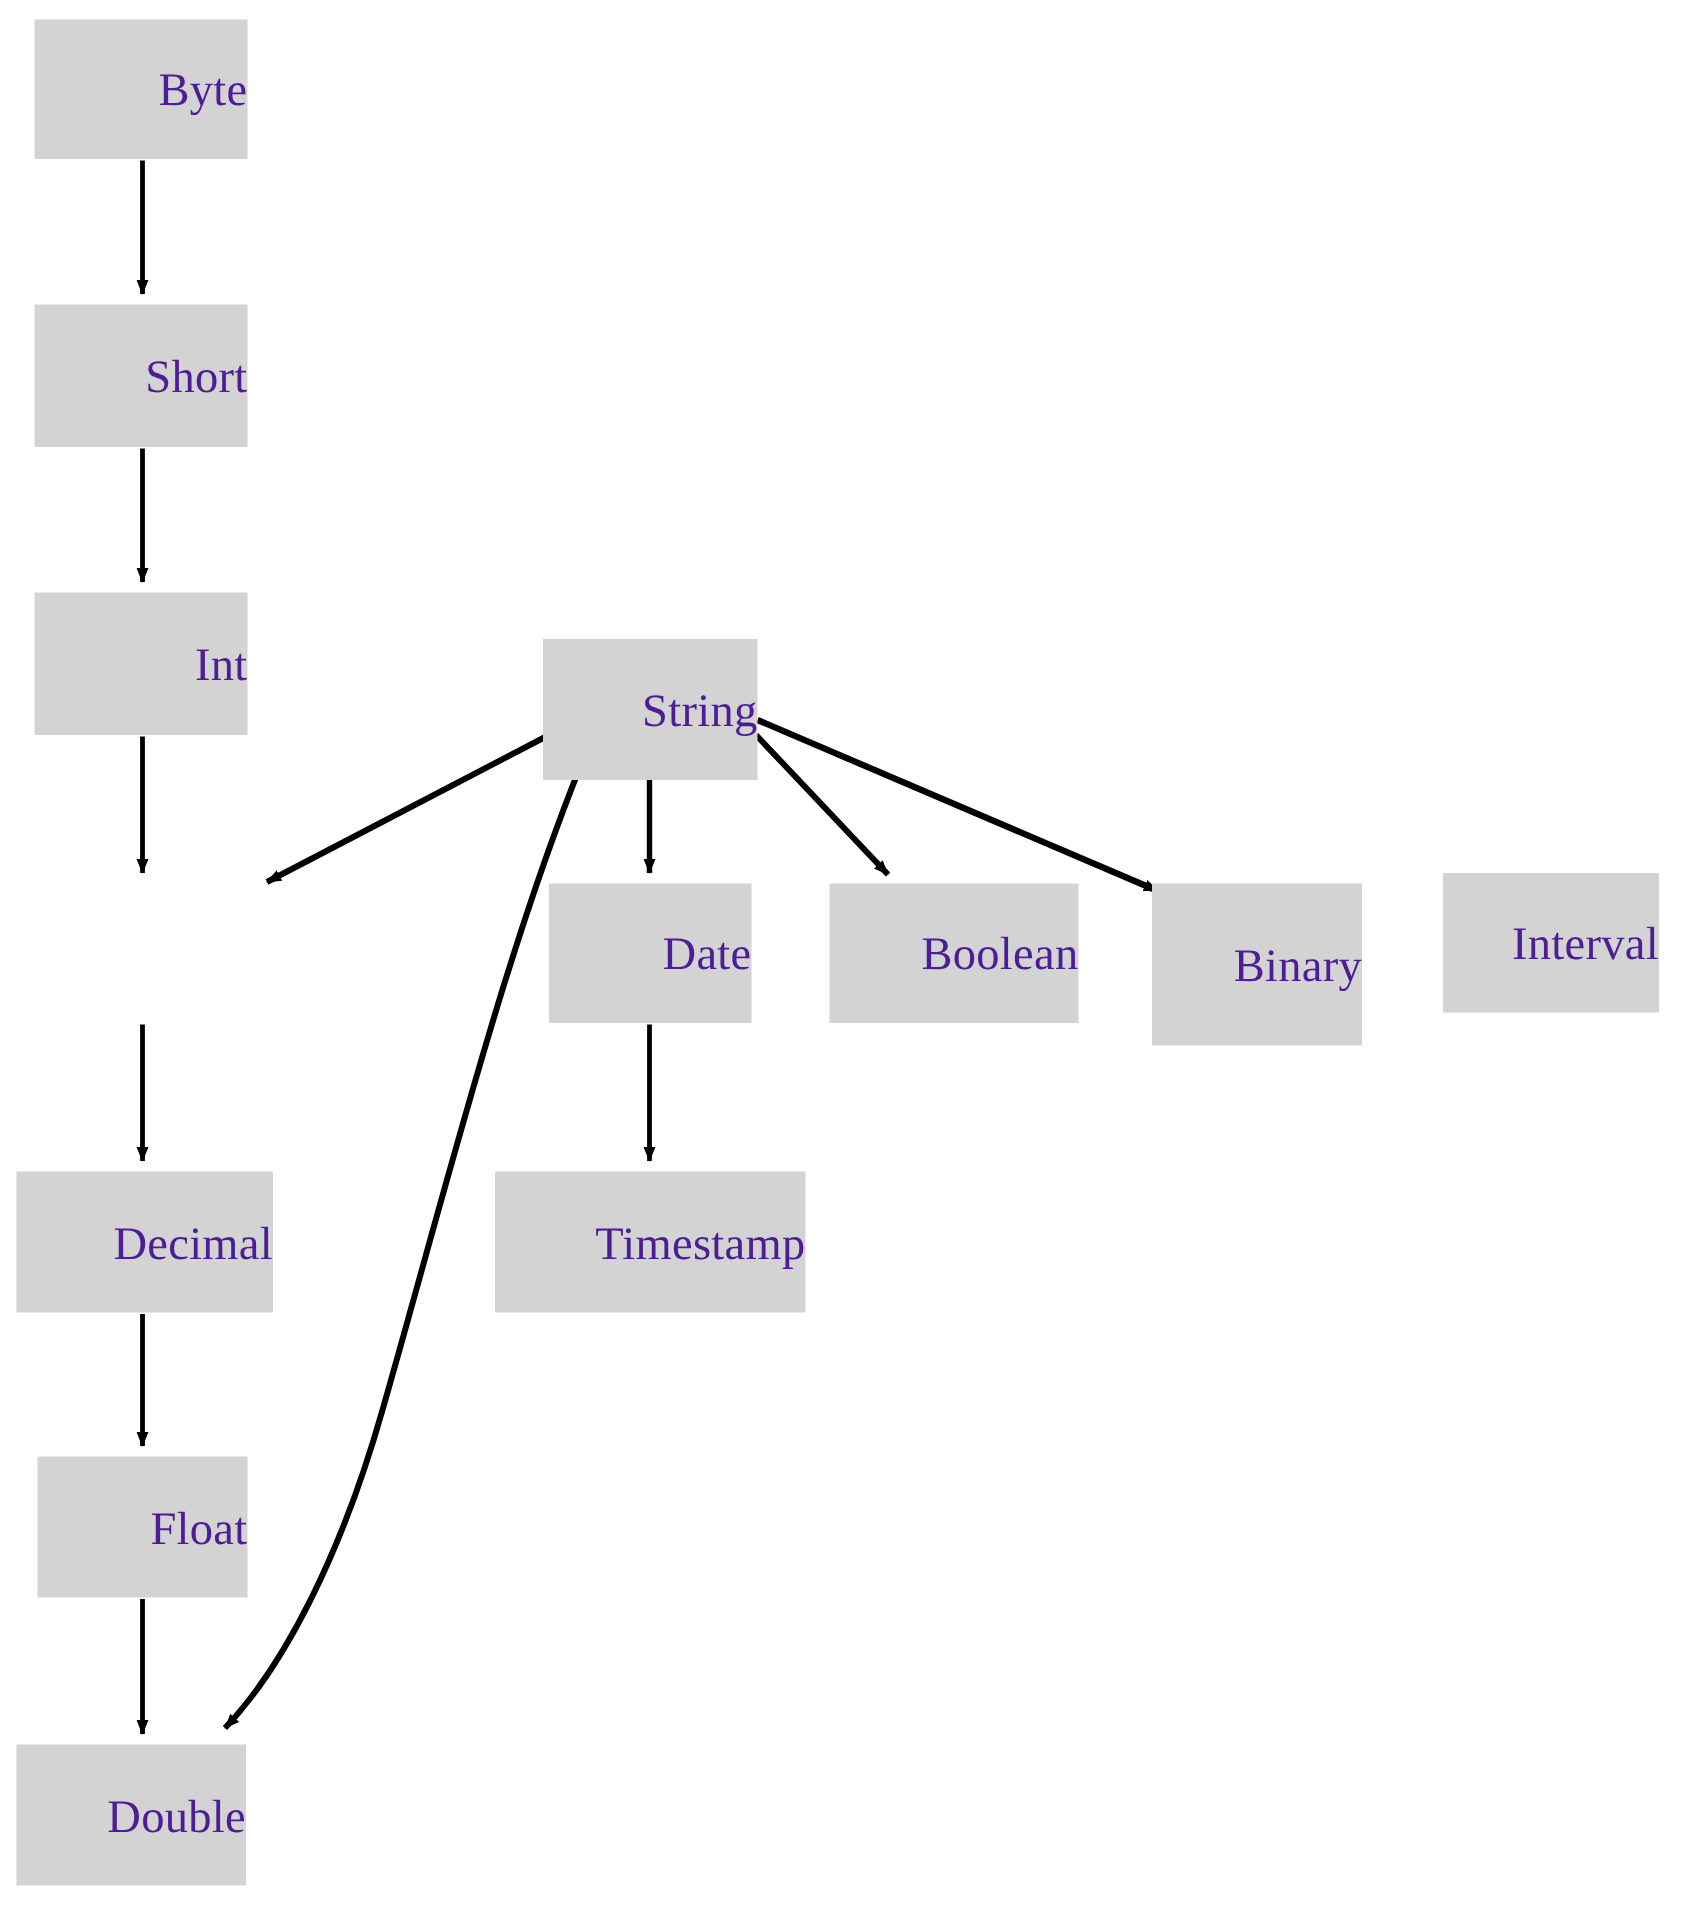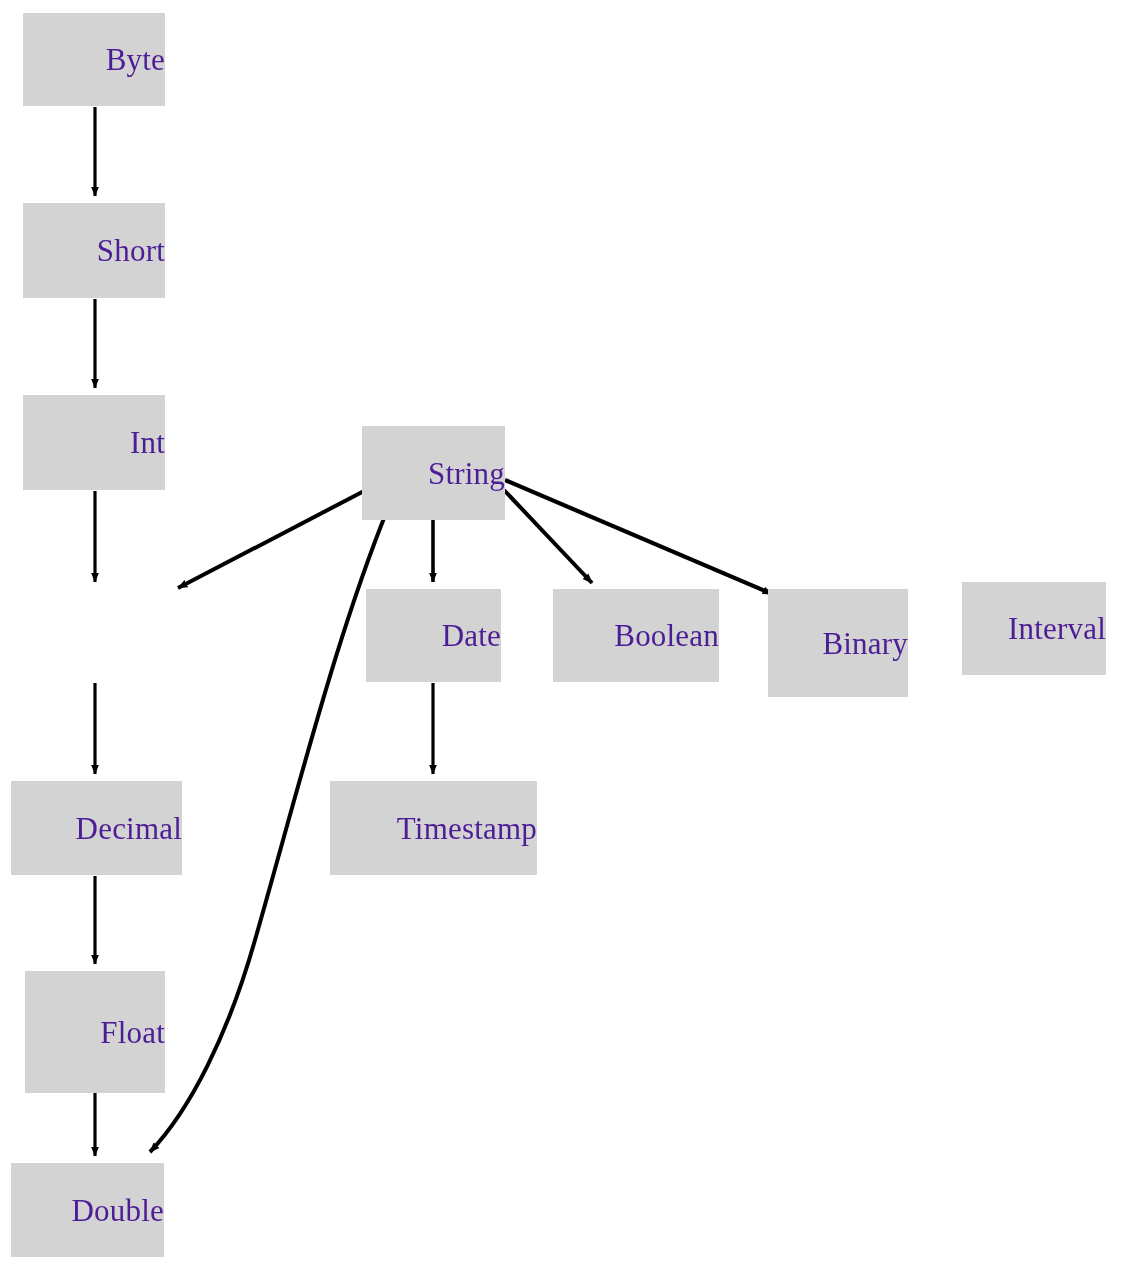"Float" div.node { height: 122px -> 94px }
